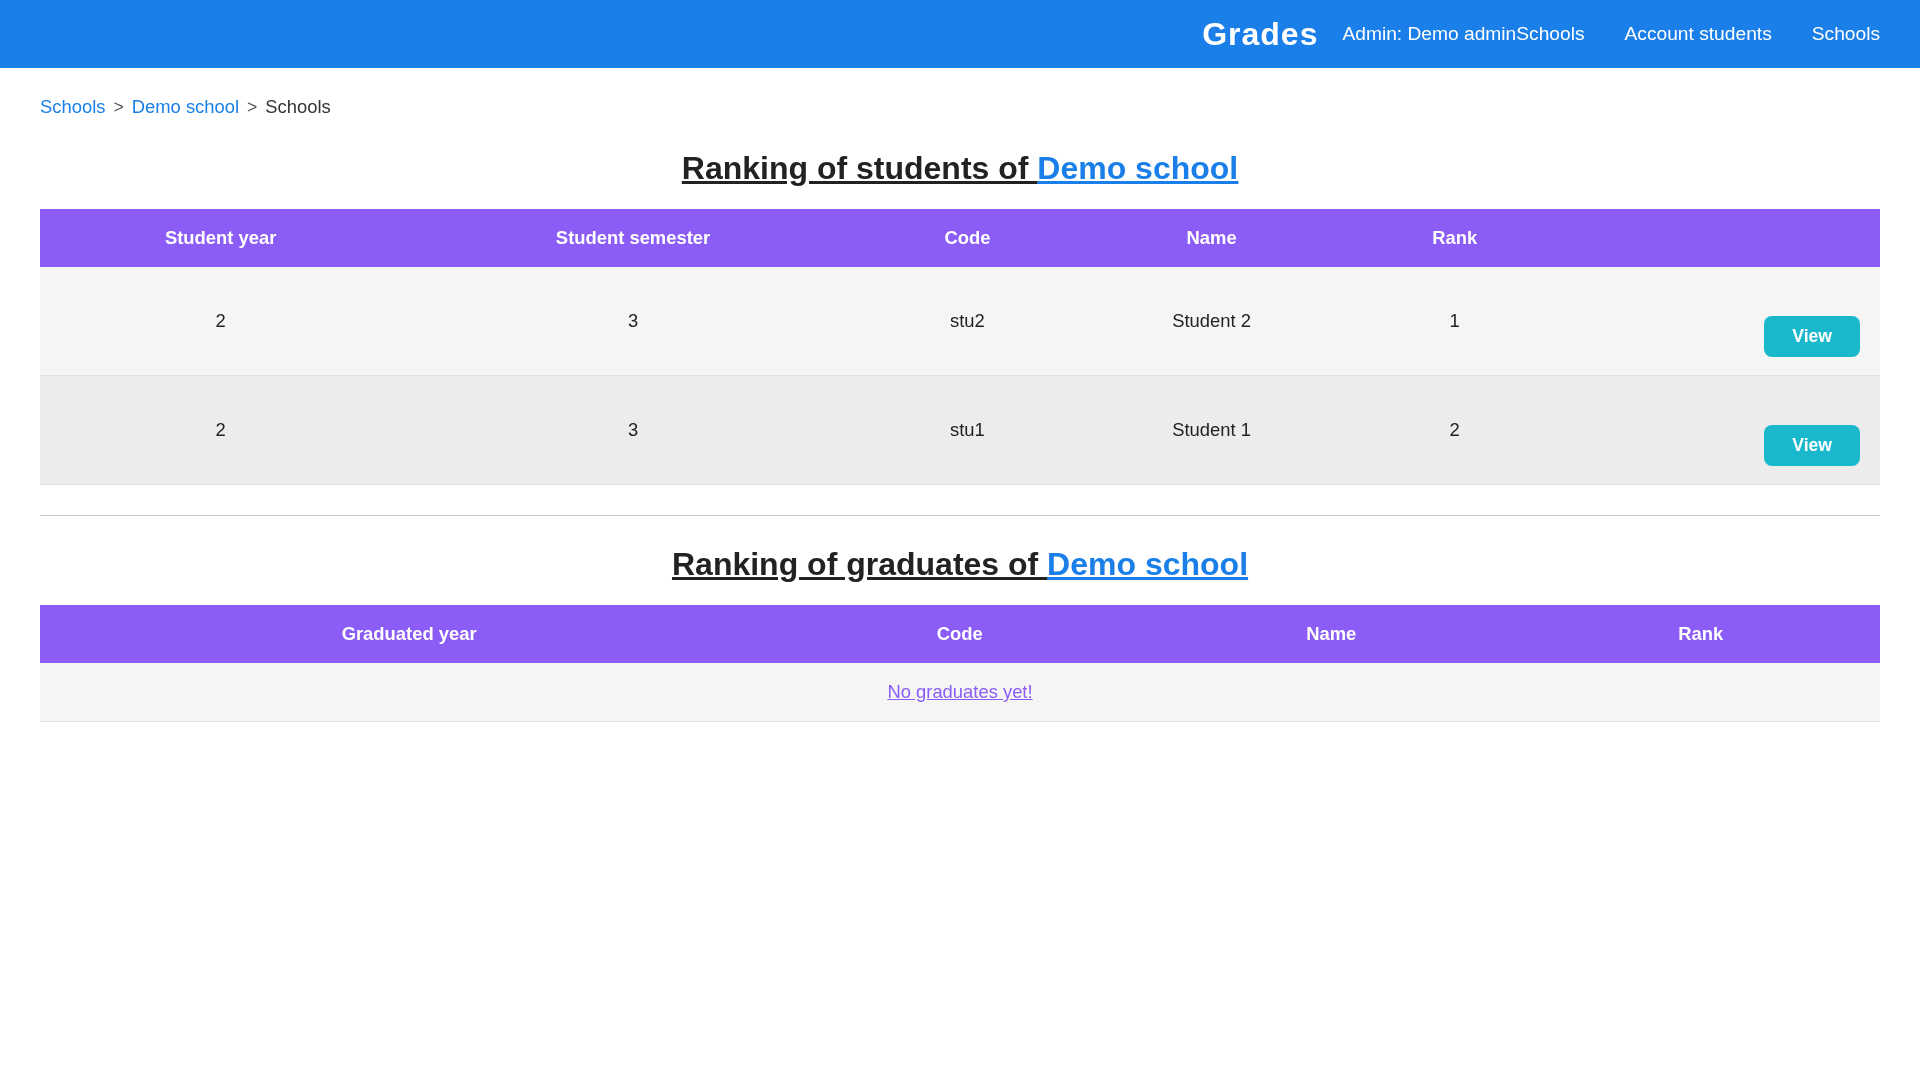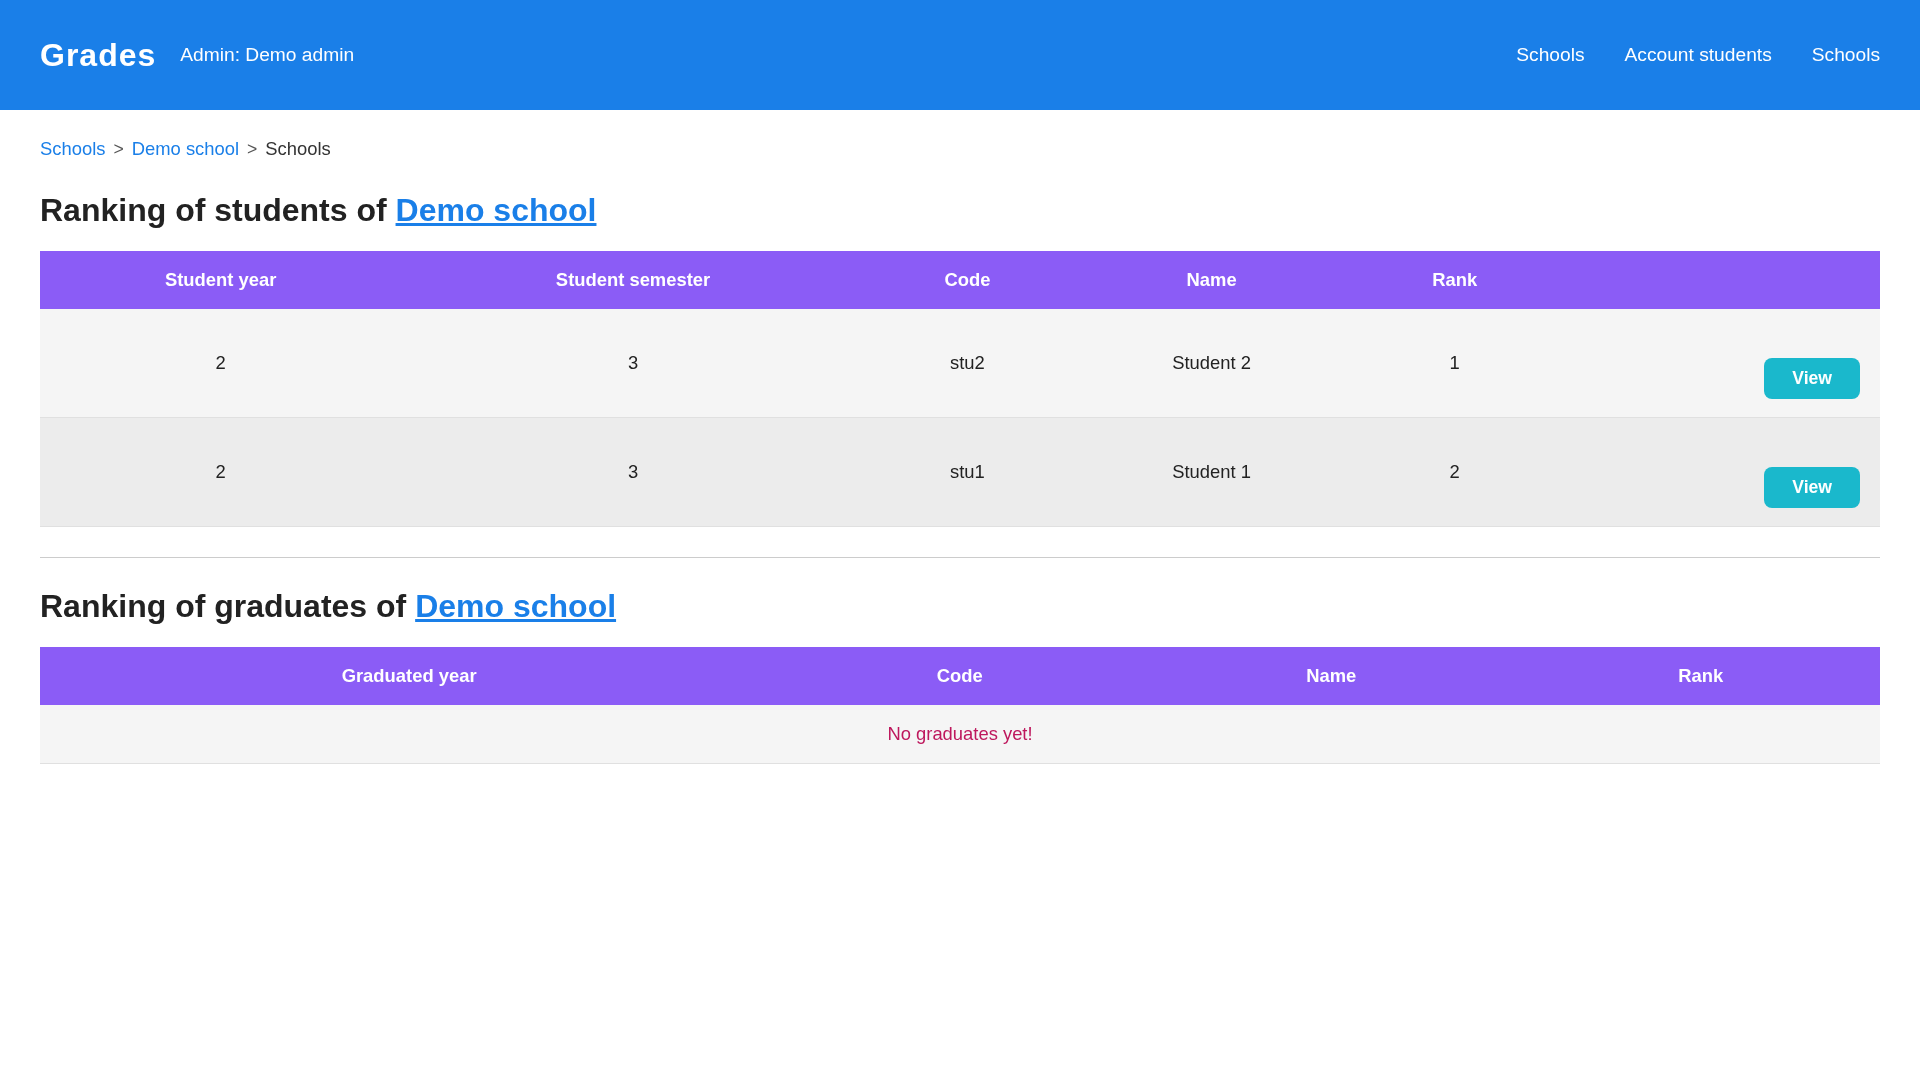"Grades" .header { height: 110px -> 68px; justify-content: space-between -> flex-end }
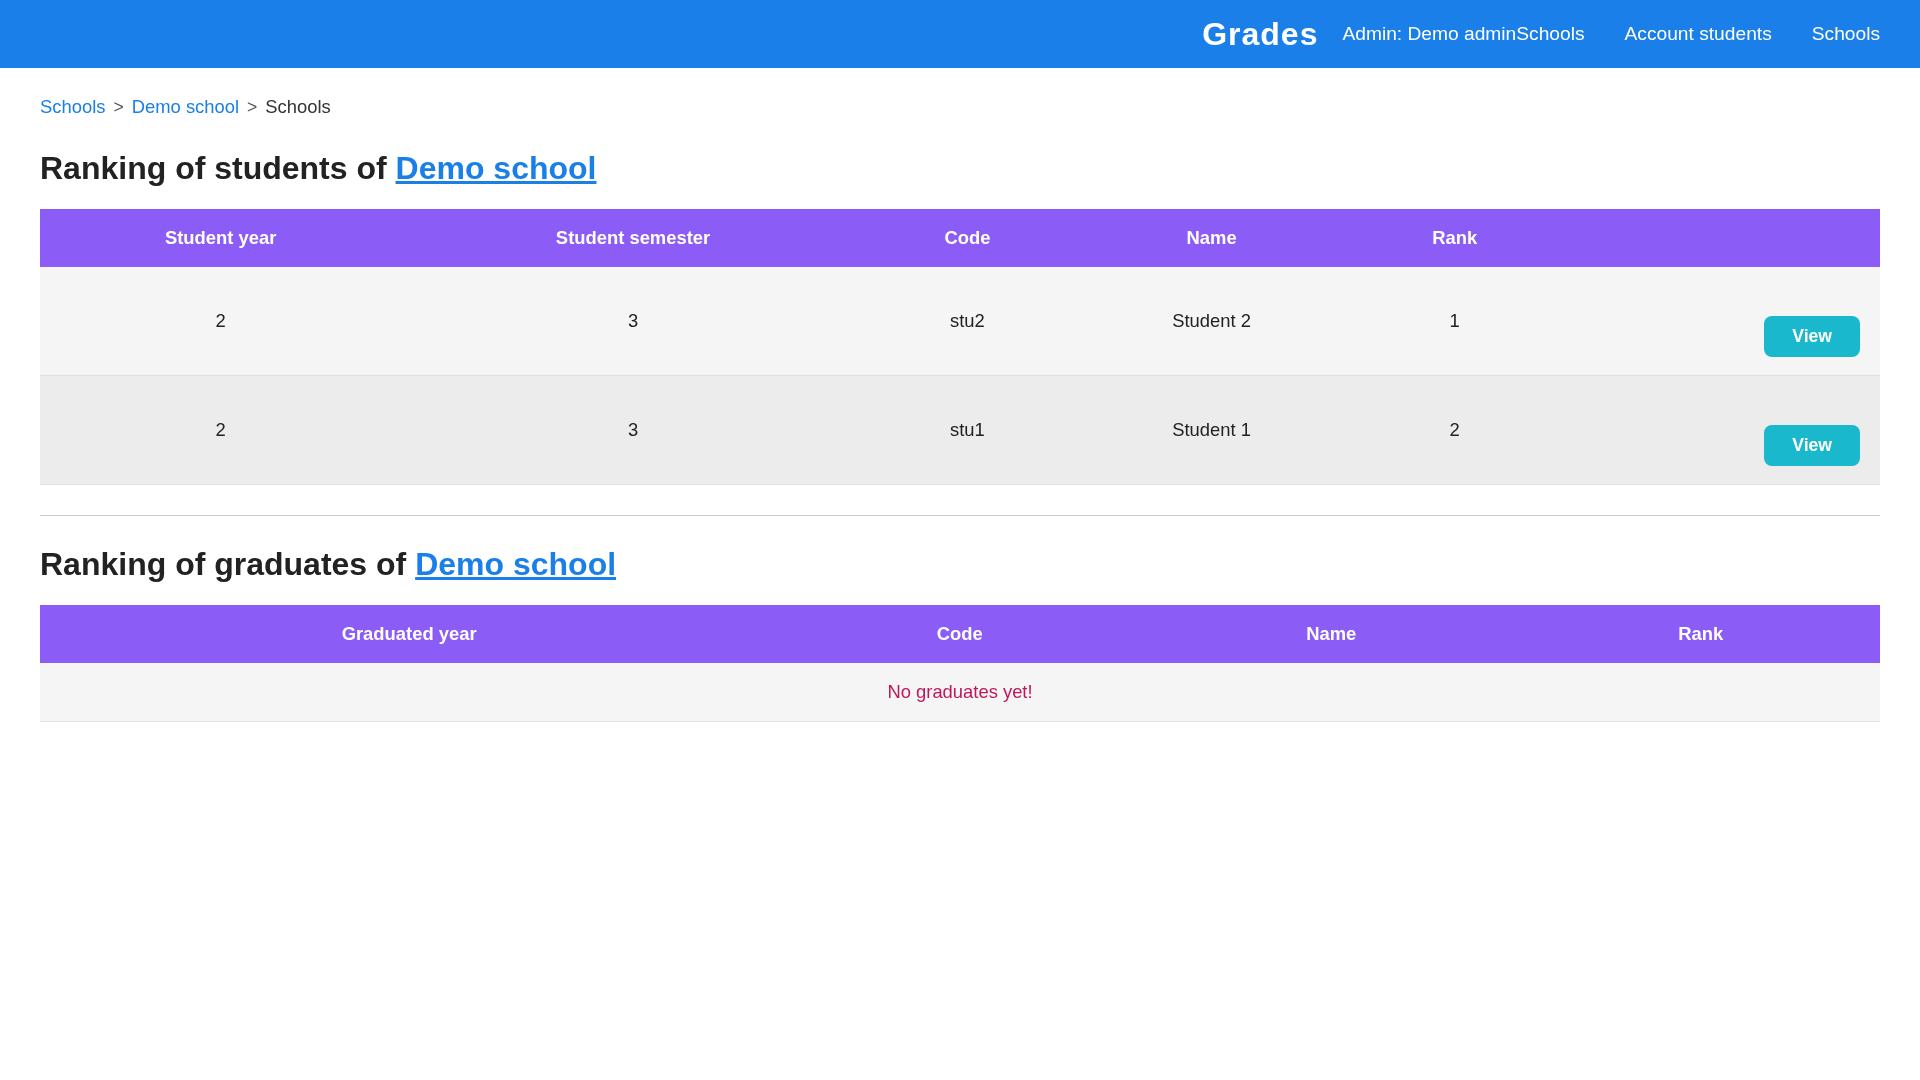"Ranking of students of Demo" .section-title { text-align: none -> center; text-decoration: none -> underline }
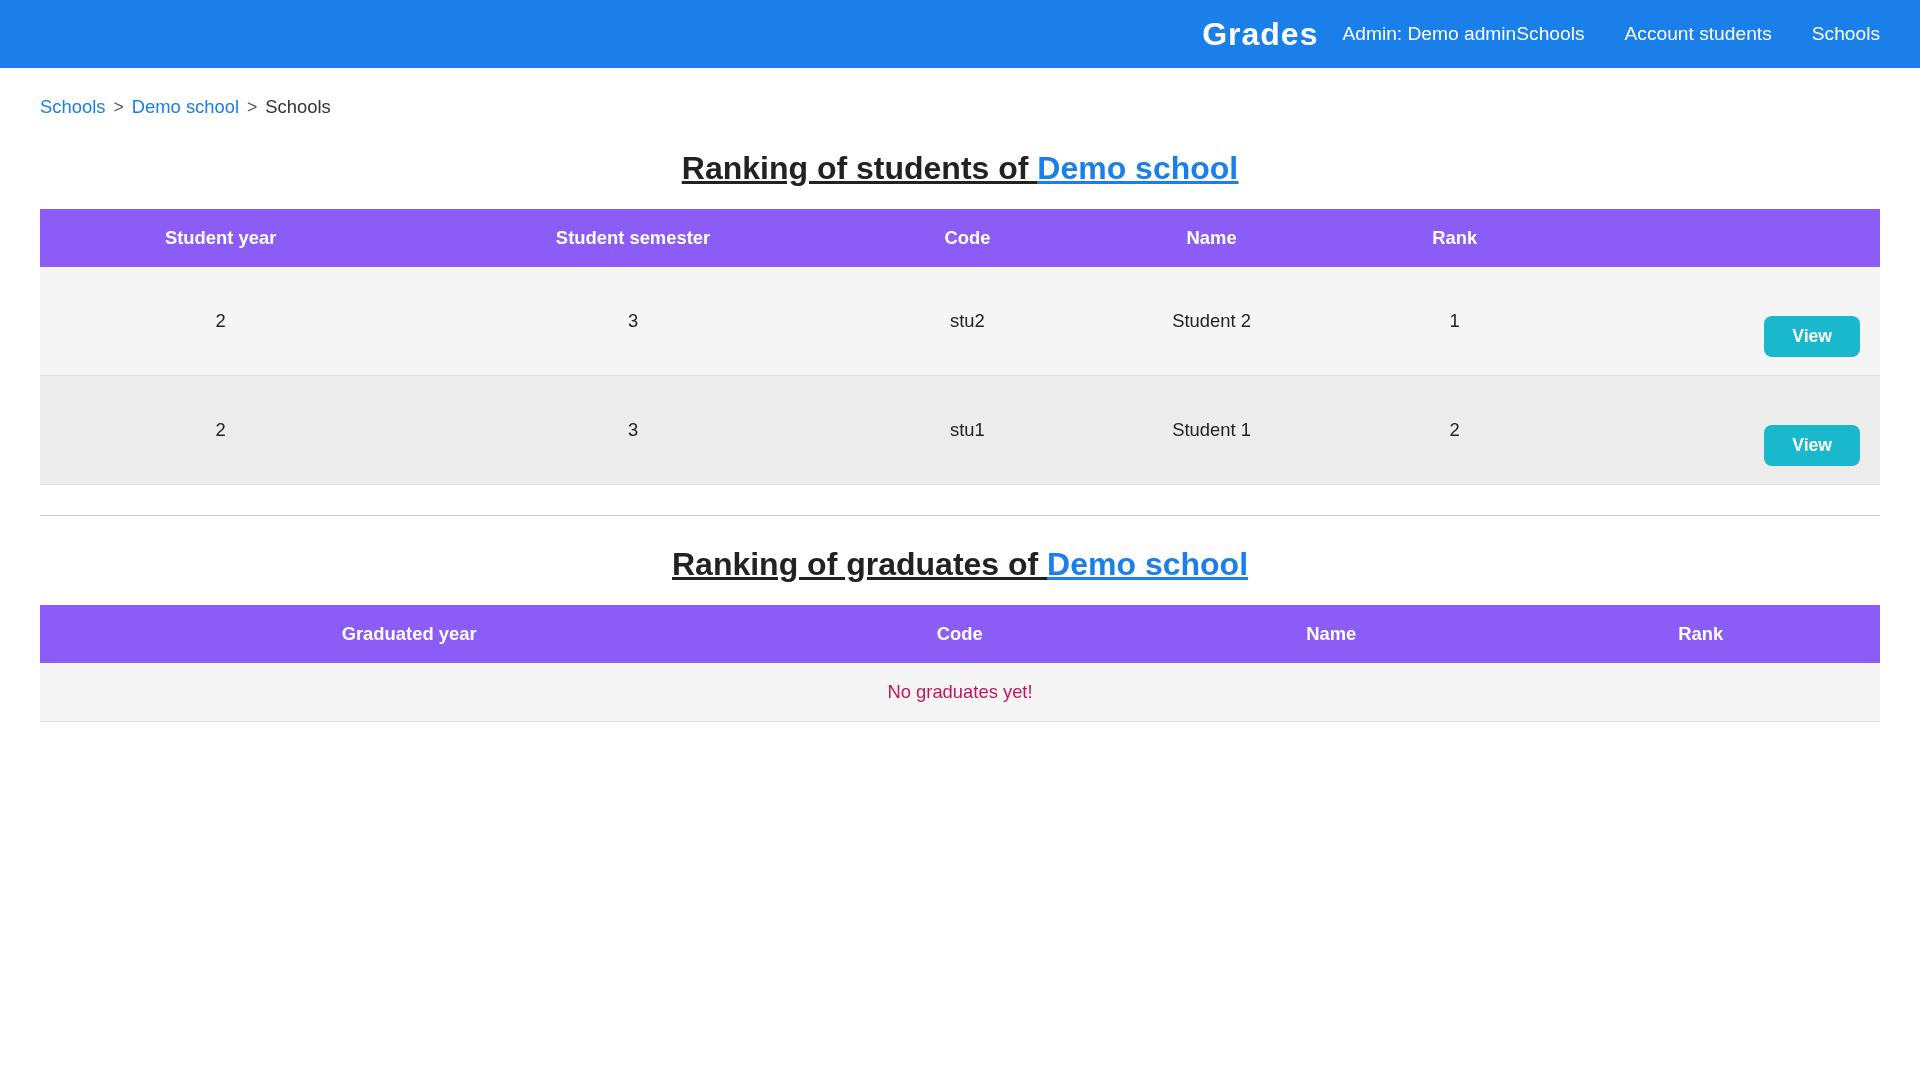"No graduates yet!" .no-data-row td { color: #be185d -> #8b5cf6; text-decoration: none -> underline }
